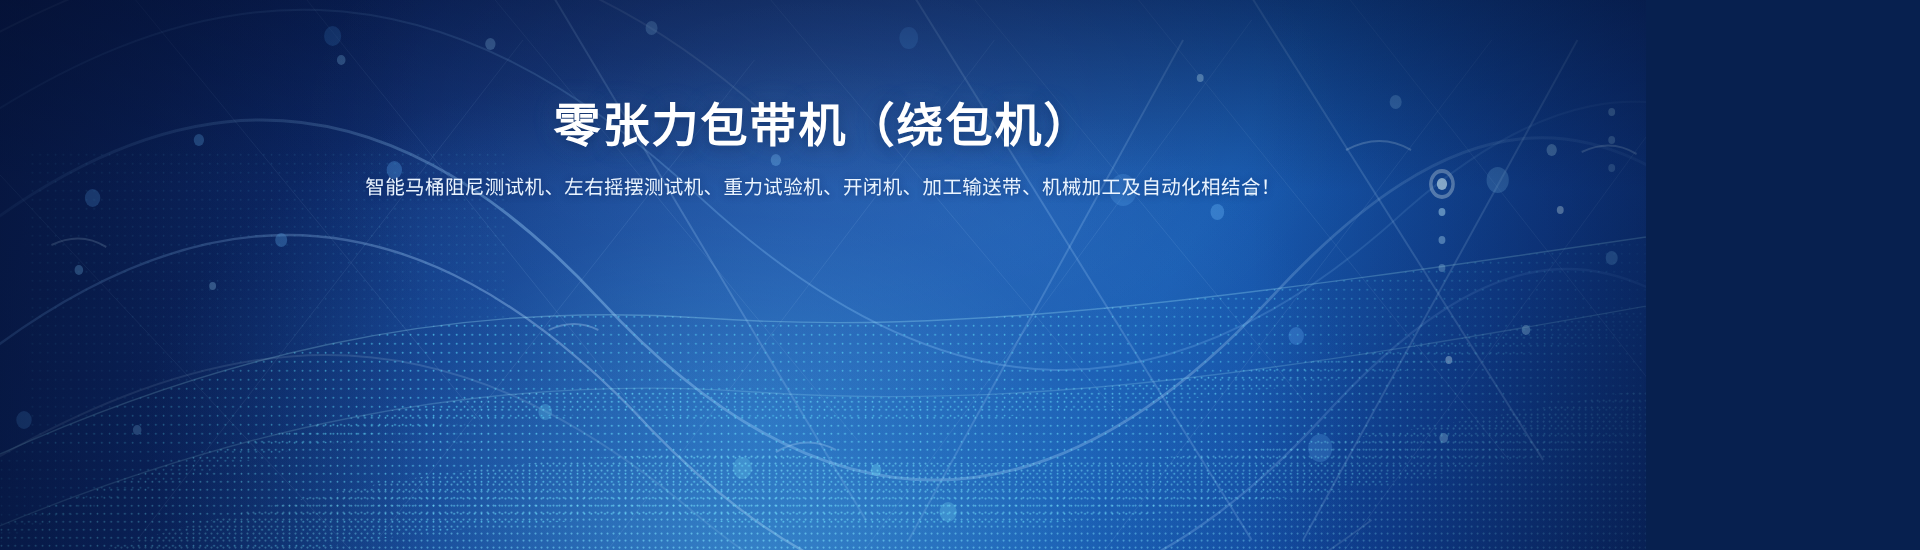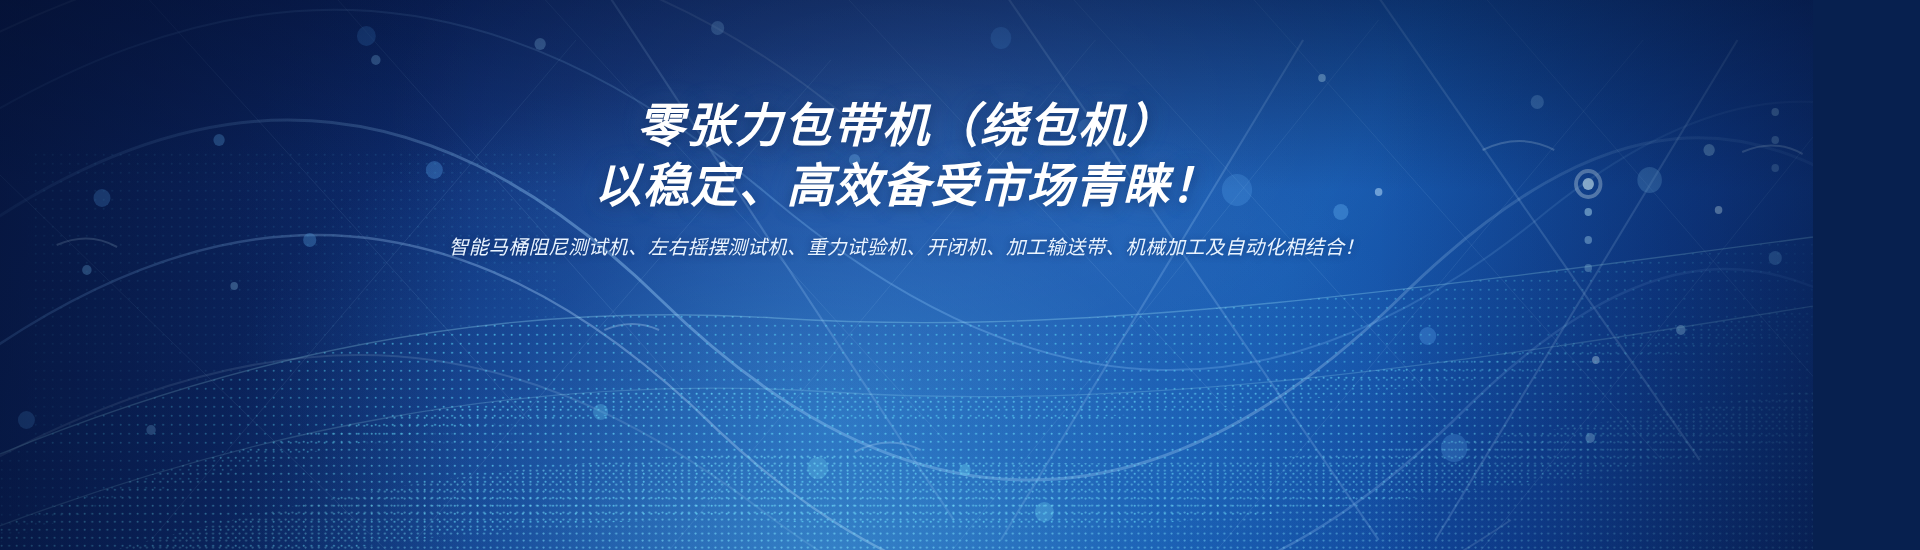"零张力包带机（绕包机）" .banner { font-style: italic -> none; width: 1813px -> 1646px }
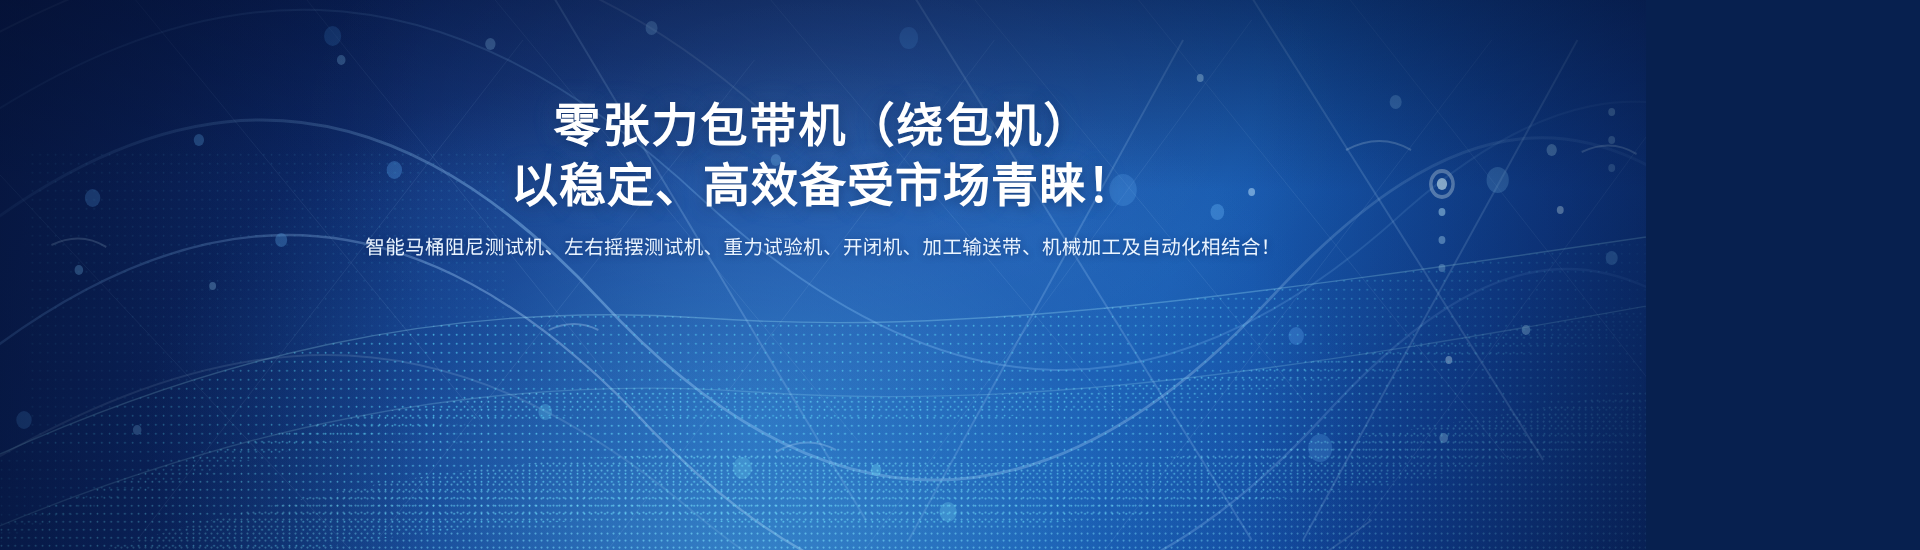"以稳定、高效备受市场青睐！" div.title { html: <div>以稳定、高效备受市场青睐！</div> -> none }
